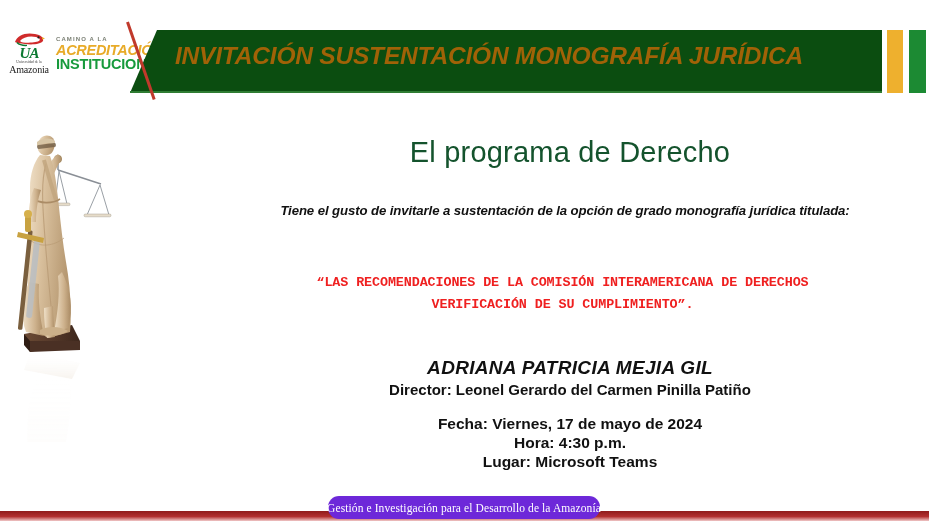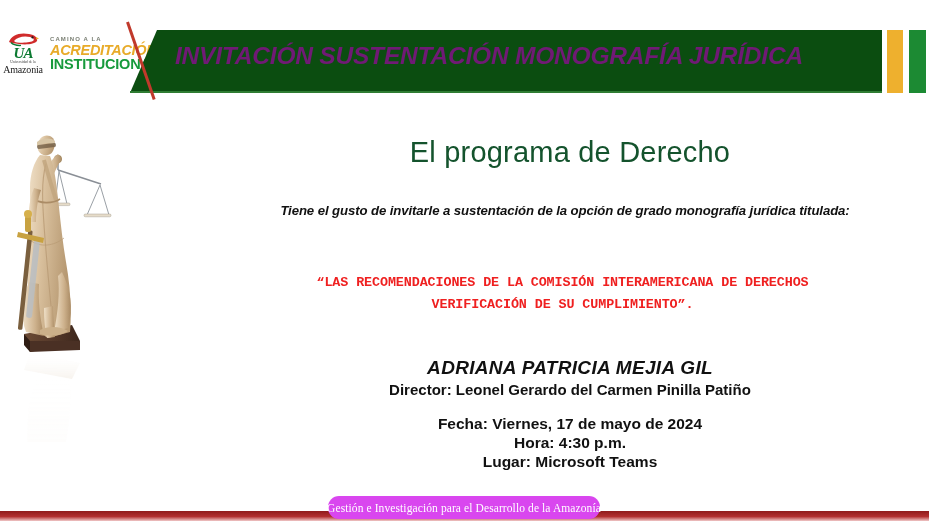"UA" .logo-block { left: 2px -> 8px }
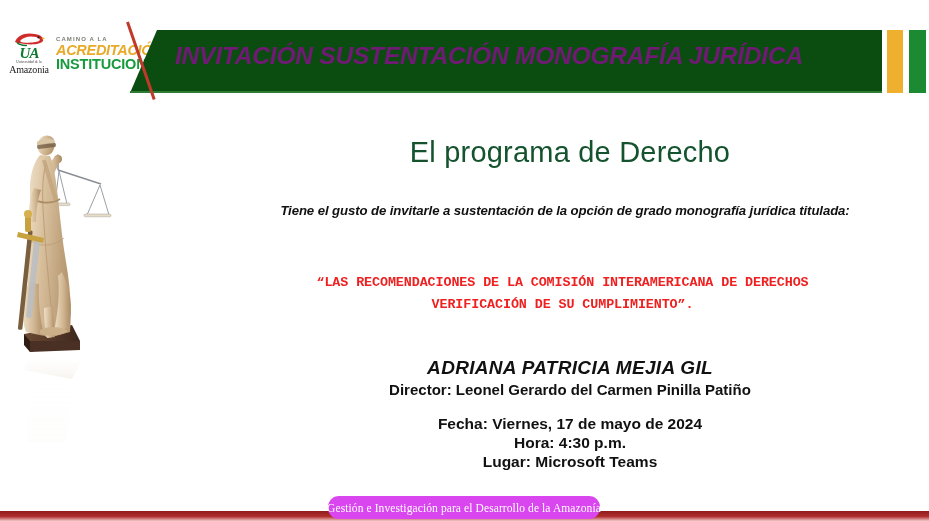"INVITACIÓN SUSTENTACIÓN MONOGRAFÍA" .banner-title { color: #701a75 -> #a16207 }
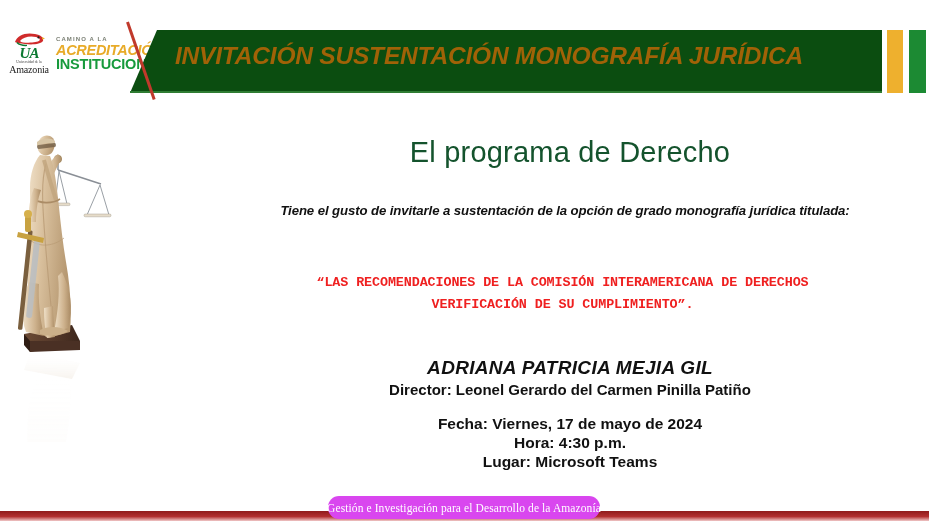"Gestión e Investigación para el" .footer-pill { background: #d946ef -> #6d28d9 }
